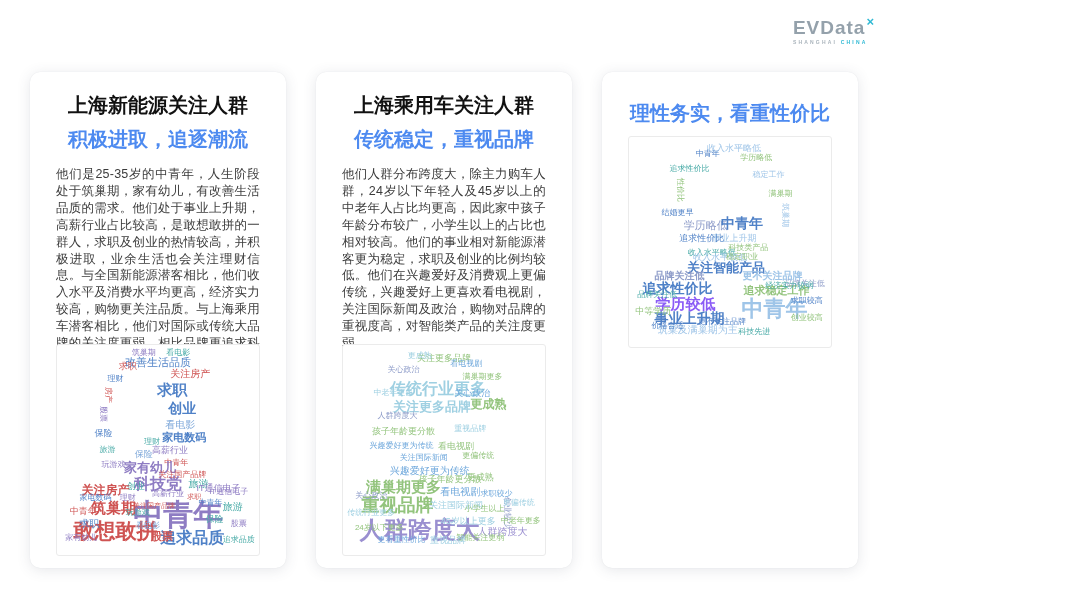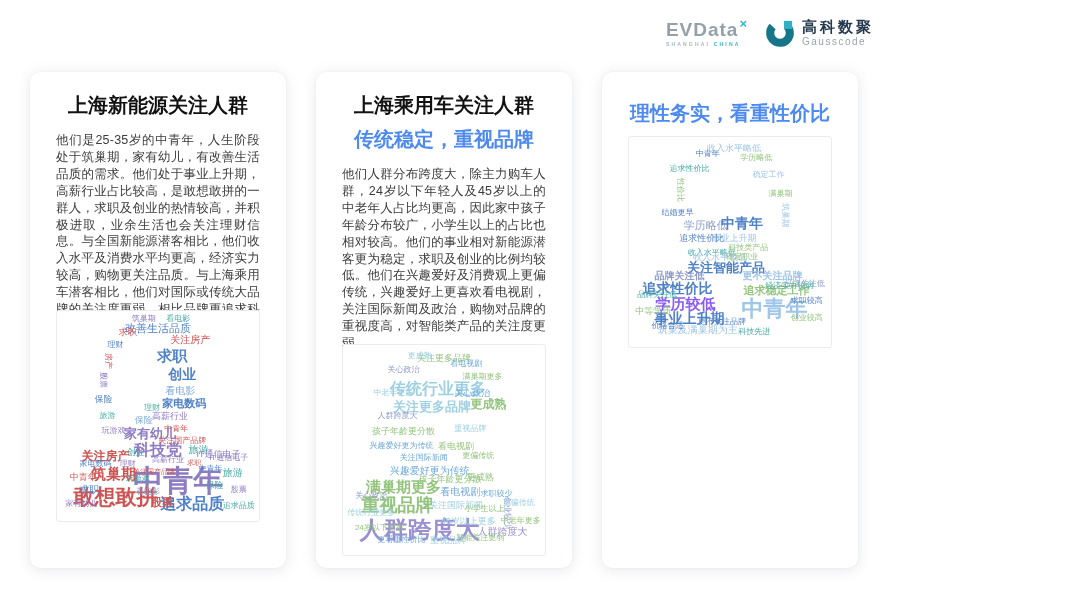"高科数聚" div.gausscode { html: <div> <svg> <circle></circle> <rect></rect> </svg> <div> <span>高科数聚</span> <span>Gausscode</span> </div> </div> -> none }
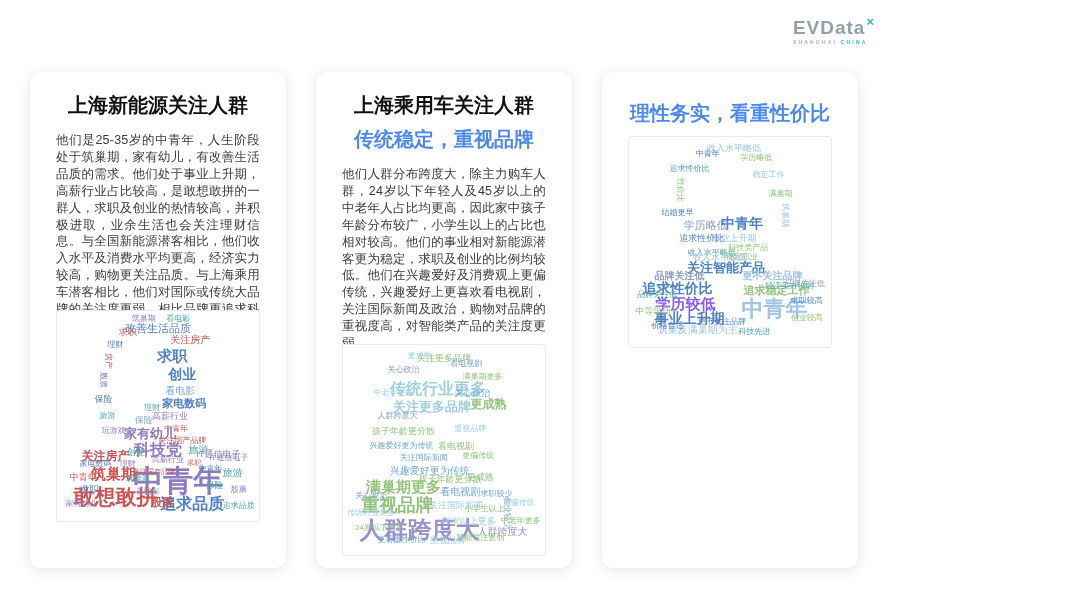"积极进取，追逐潮流" div.card-subtitle { html: none -> <div>积极进取，追逐潮流</div> }
